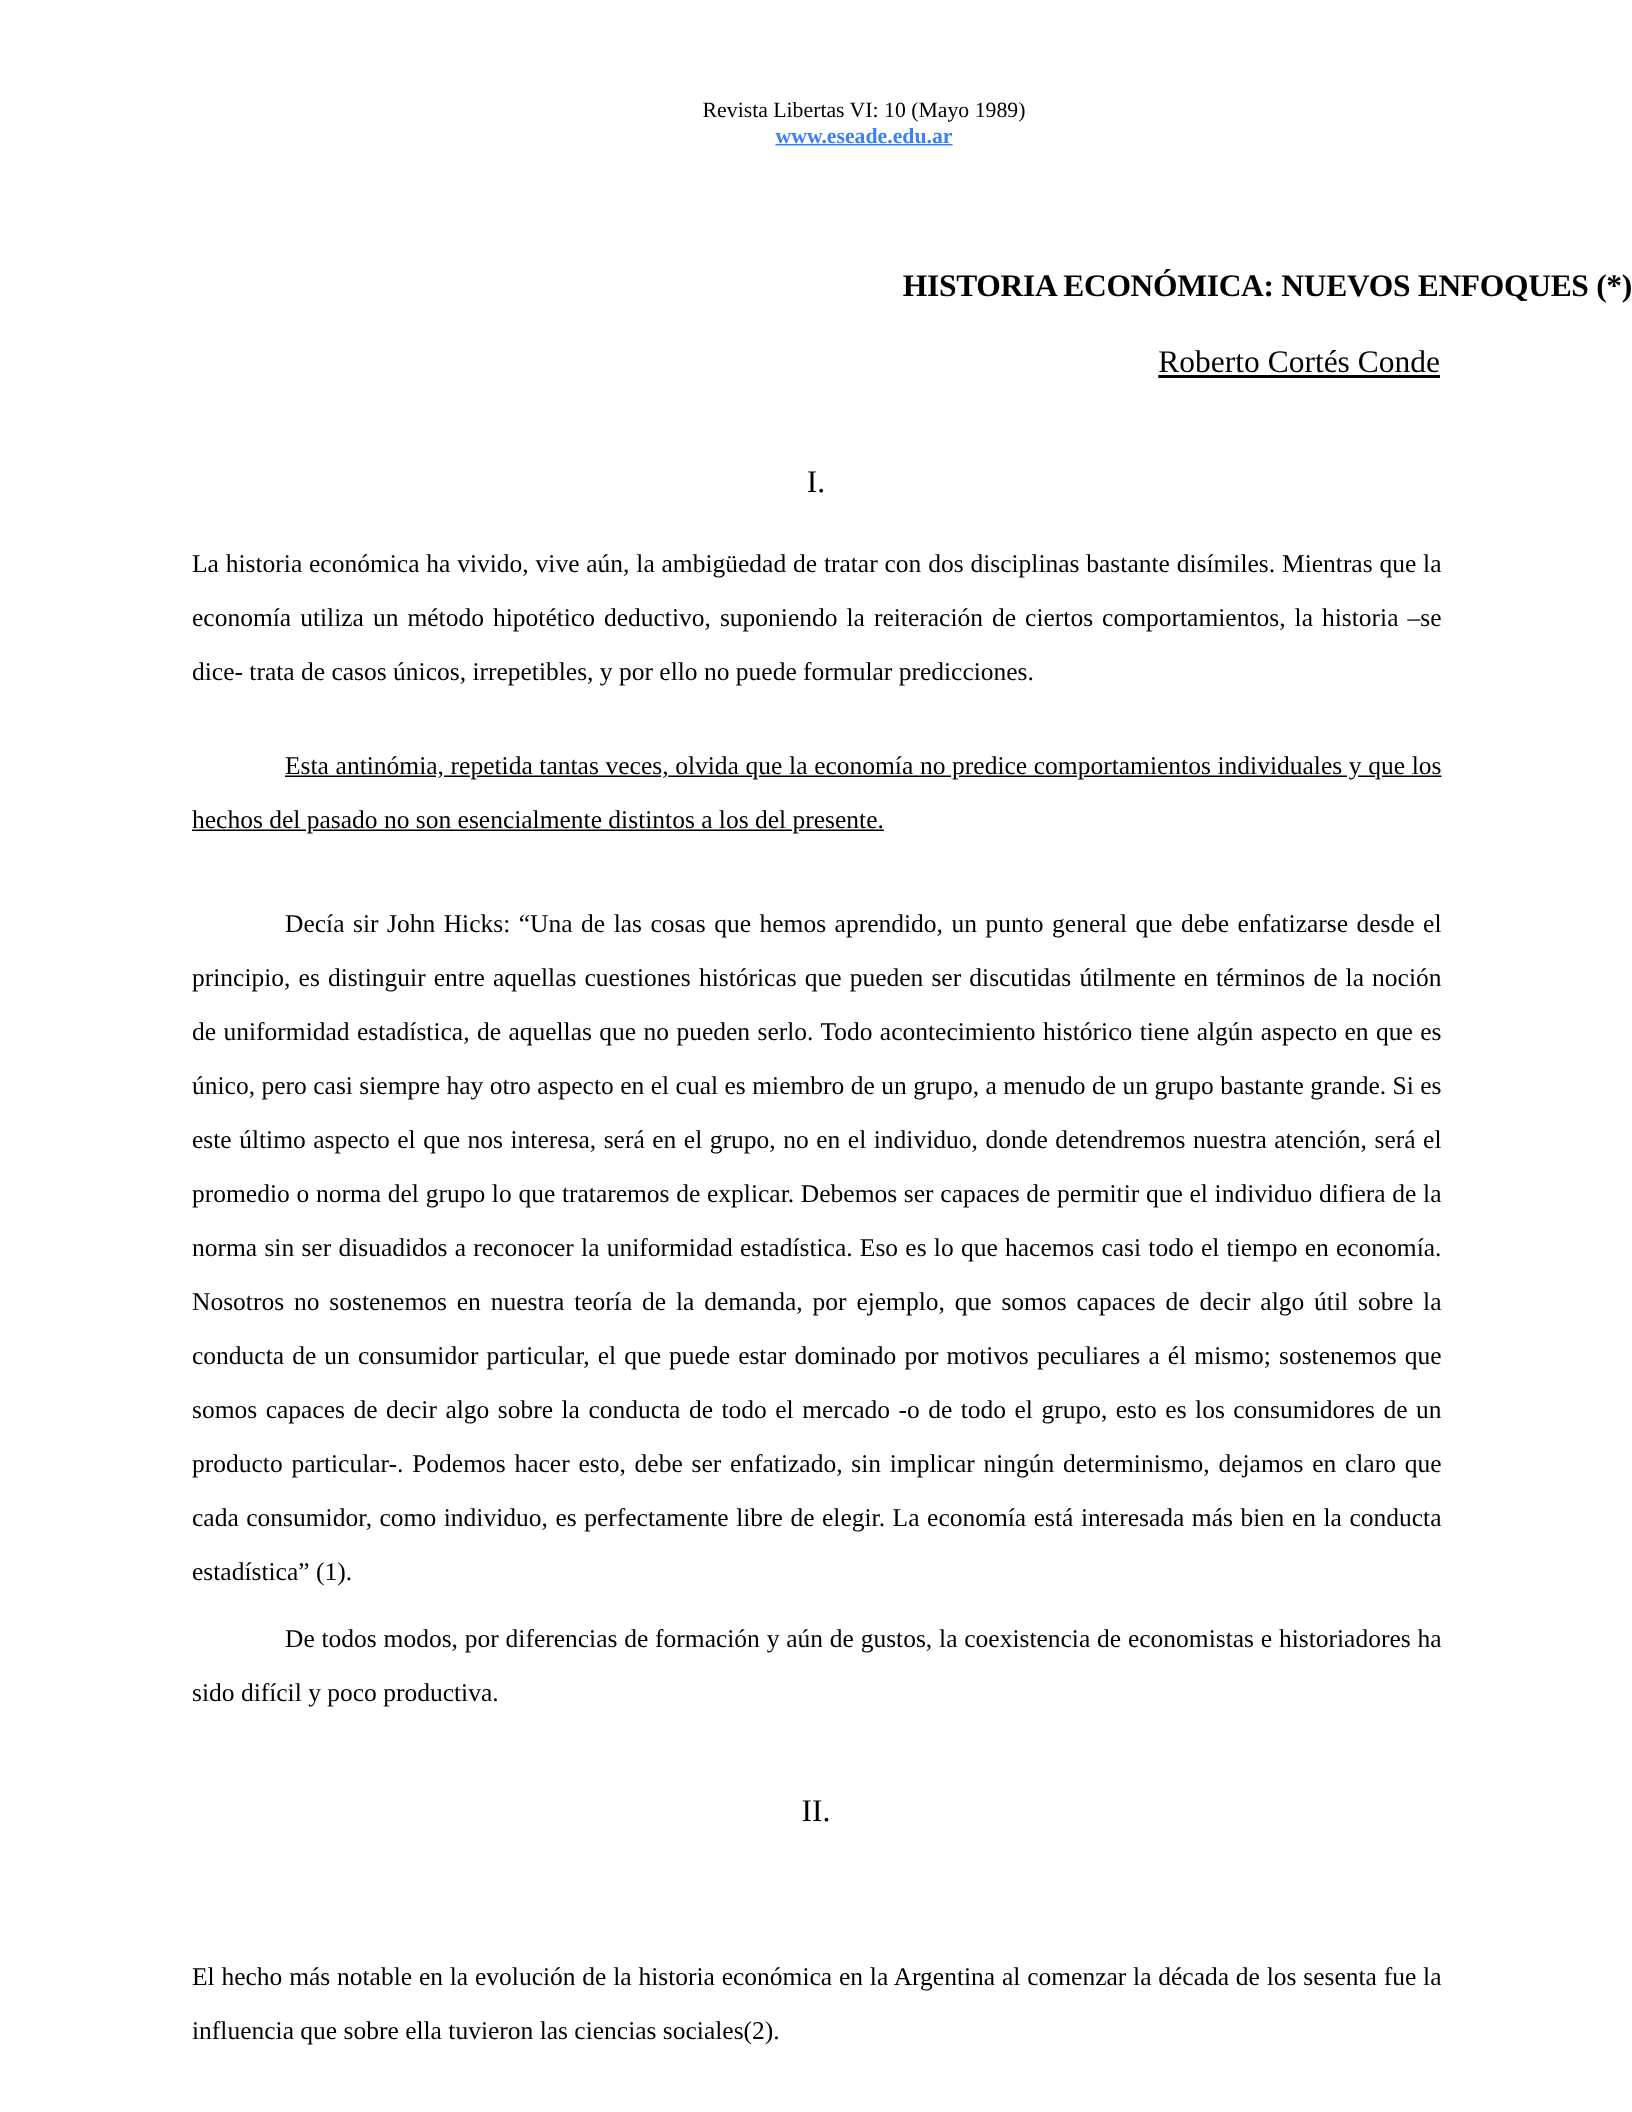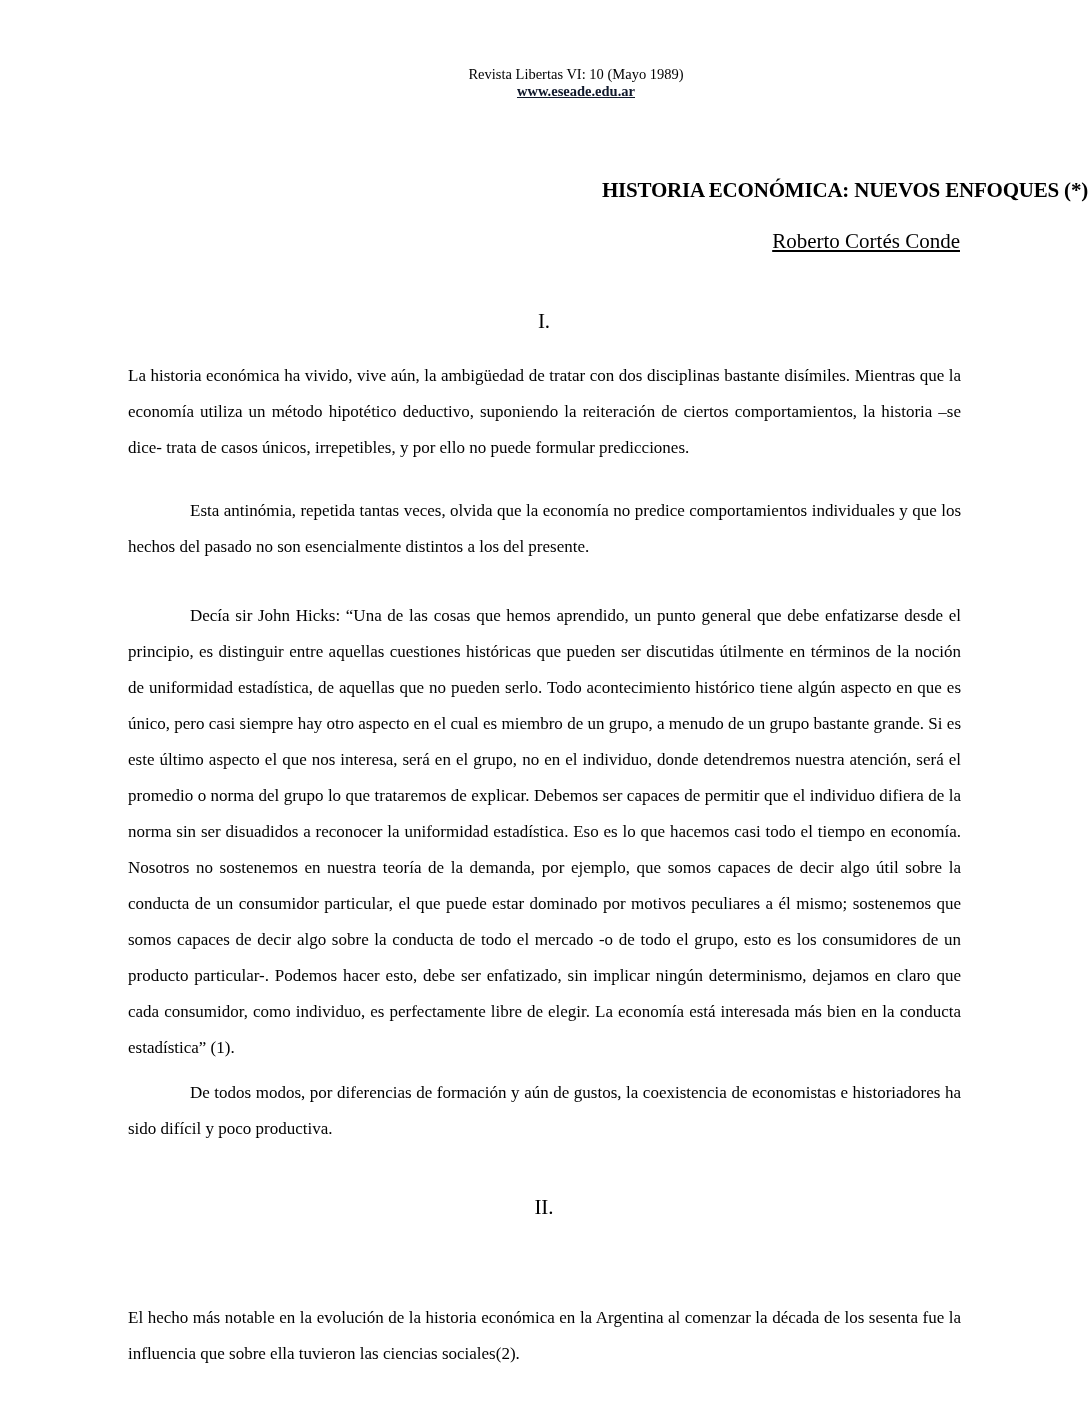"www.eseade.edu.ar" .header a { color: #0f172a -> #3b82f6 }
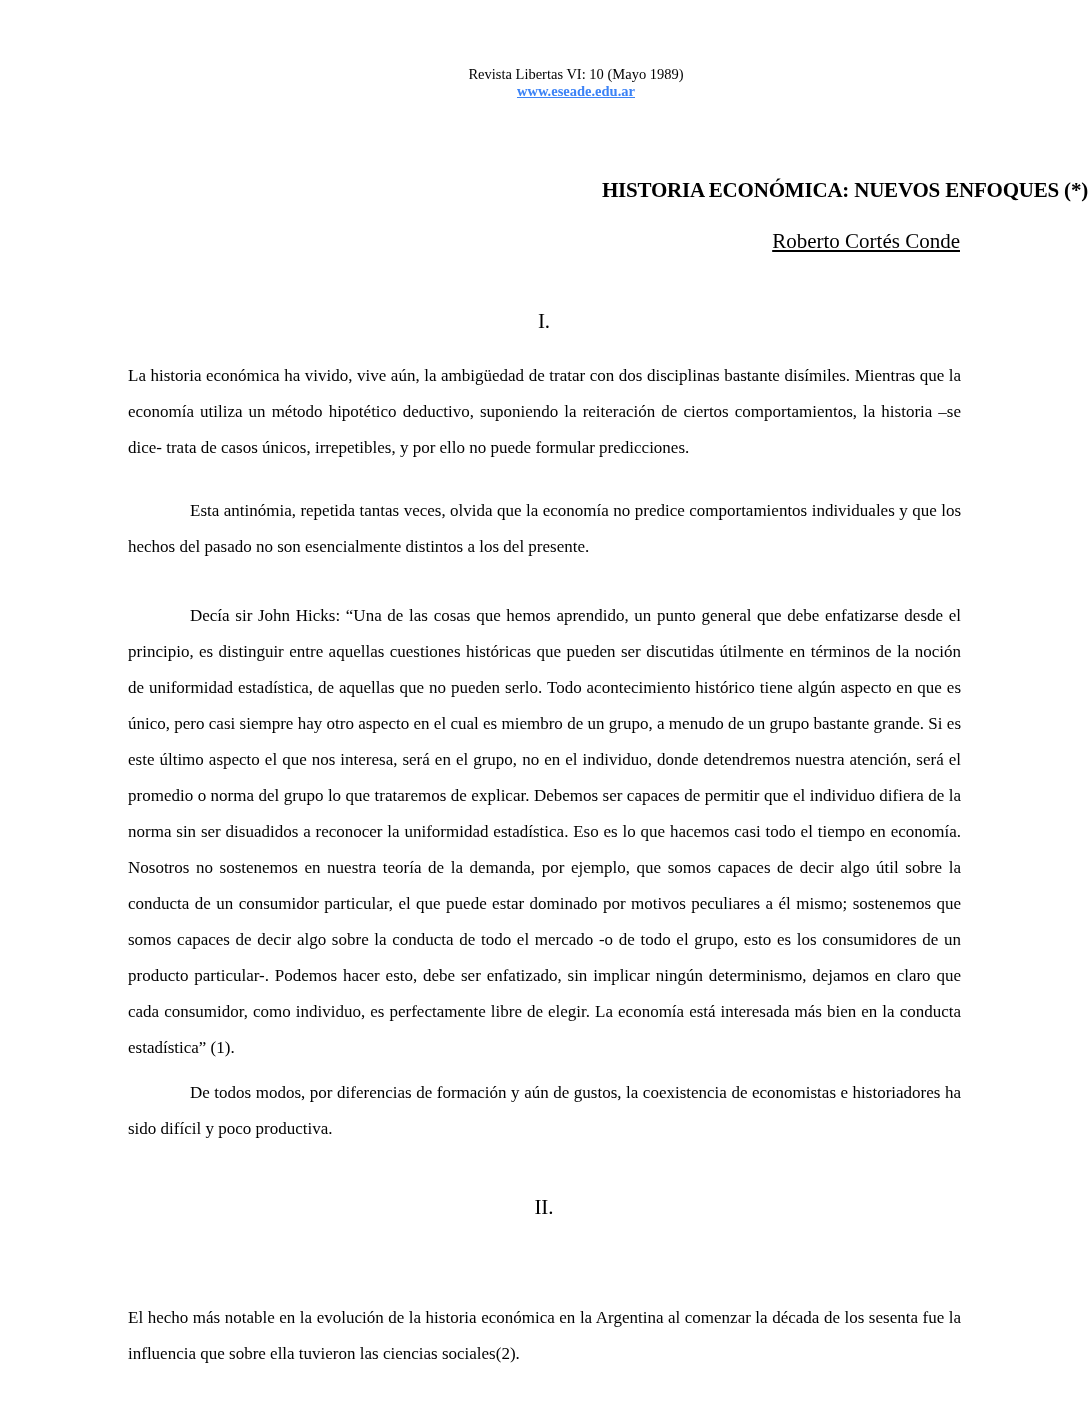"Esta antinómia, repetida tantas veces," p.para { text-decoration: none -> underline }
